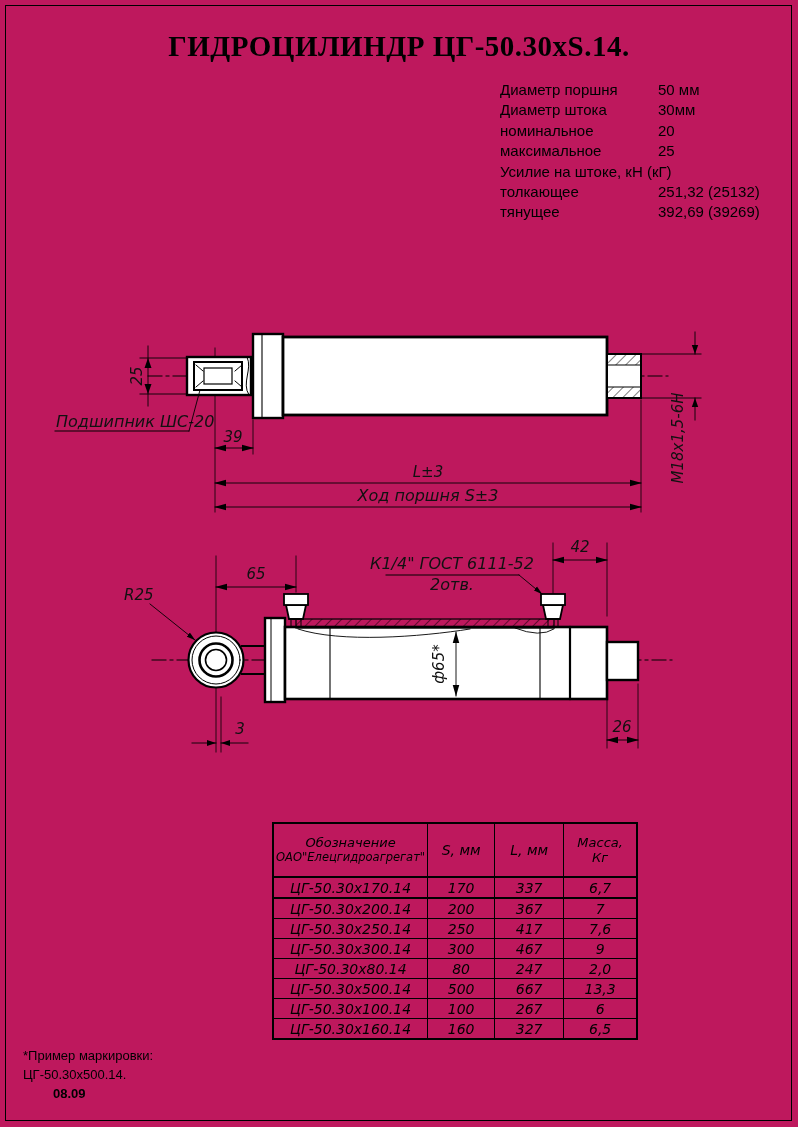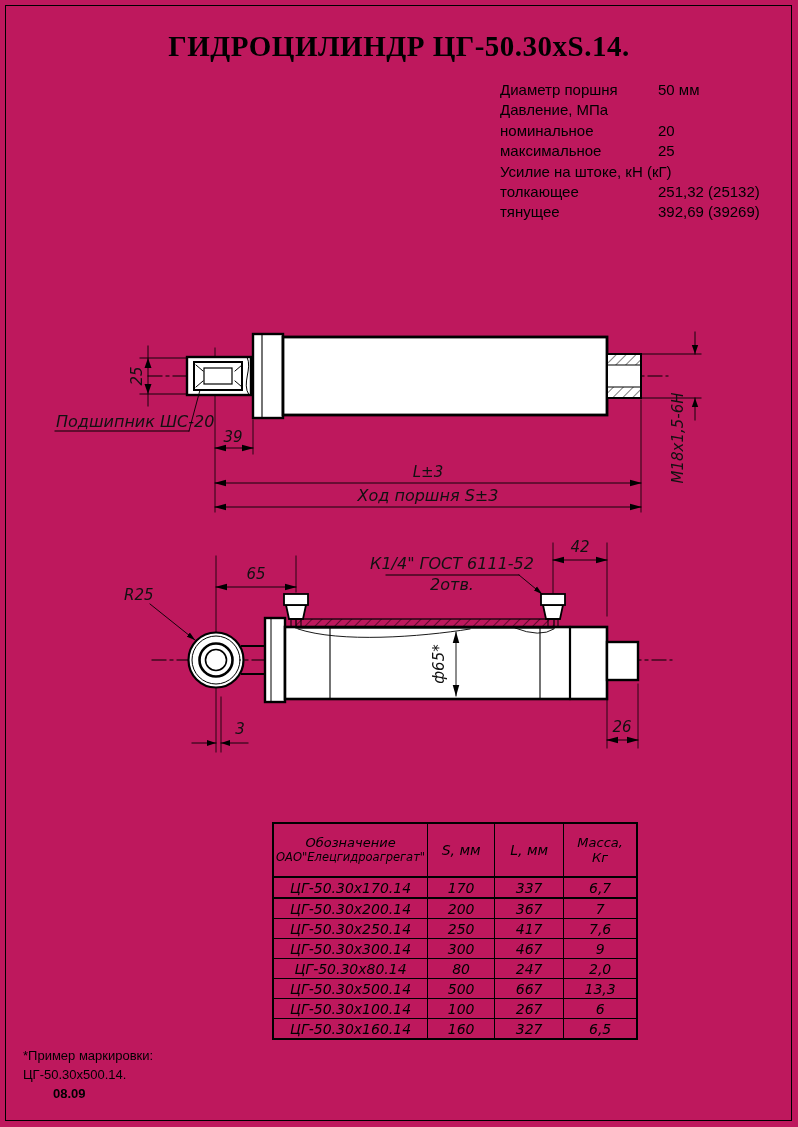"Диаметр штока" div.spec-row { html: none -> <div> <span>Диаметр штока</span> <span>30мм</span> </div> }
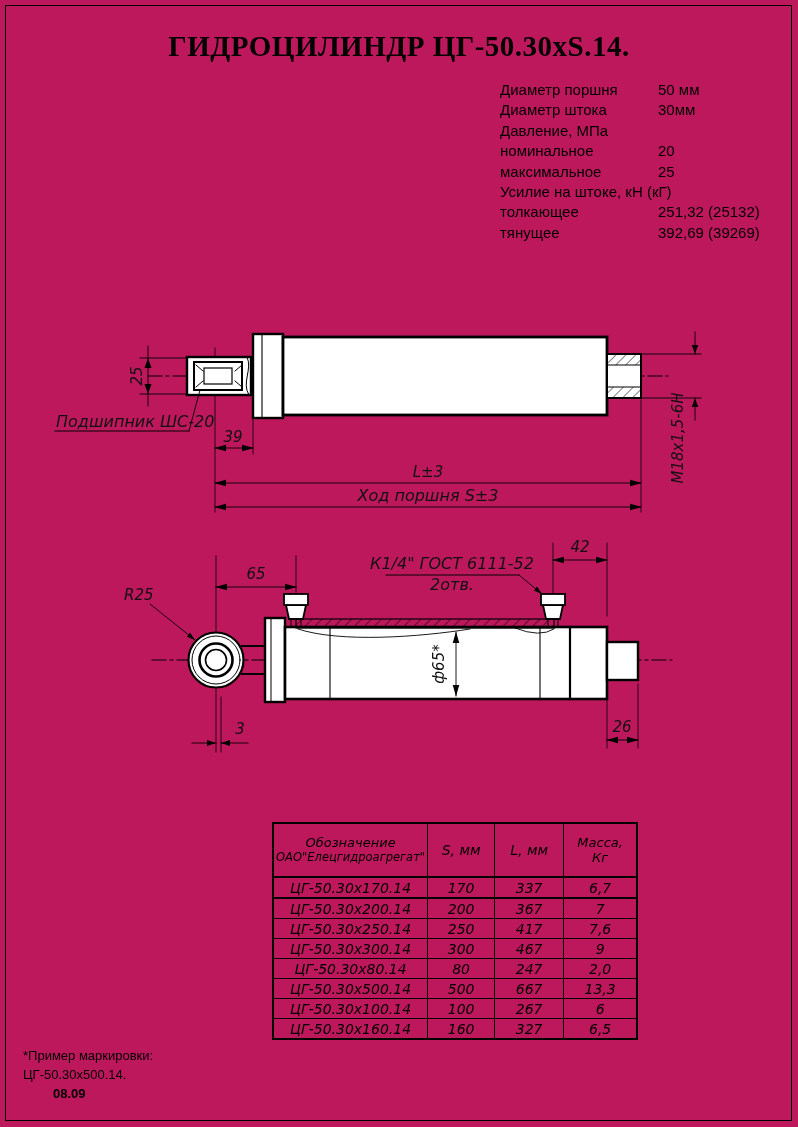"Давление, МПа" div.spec-row { html: <div> <span>Давление, МПа</span> <span></span> </div> -> none }
